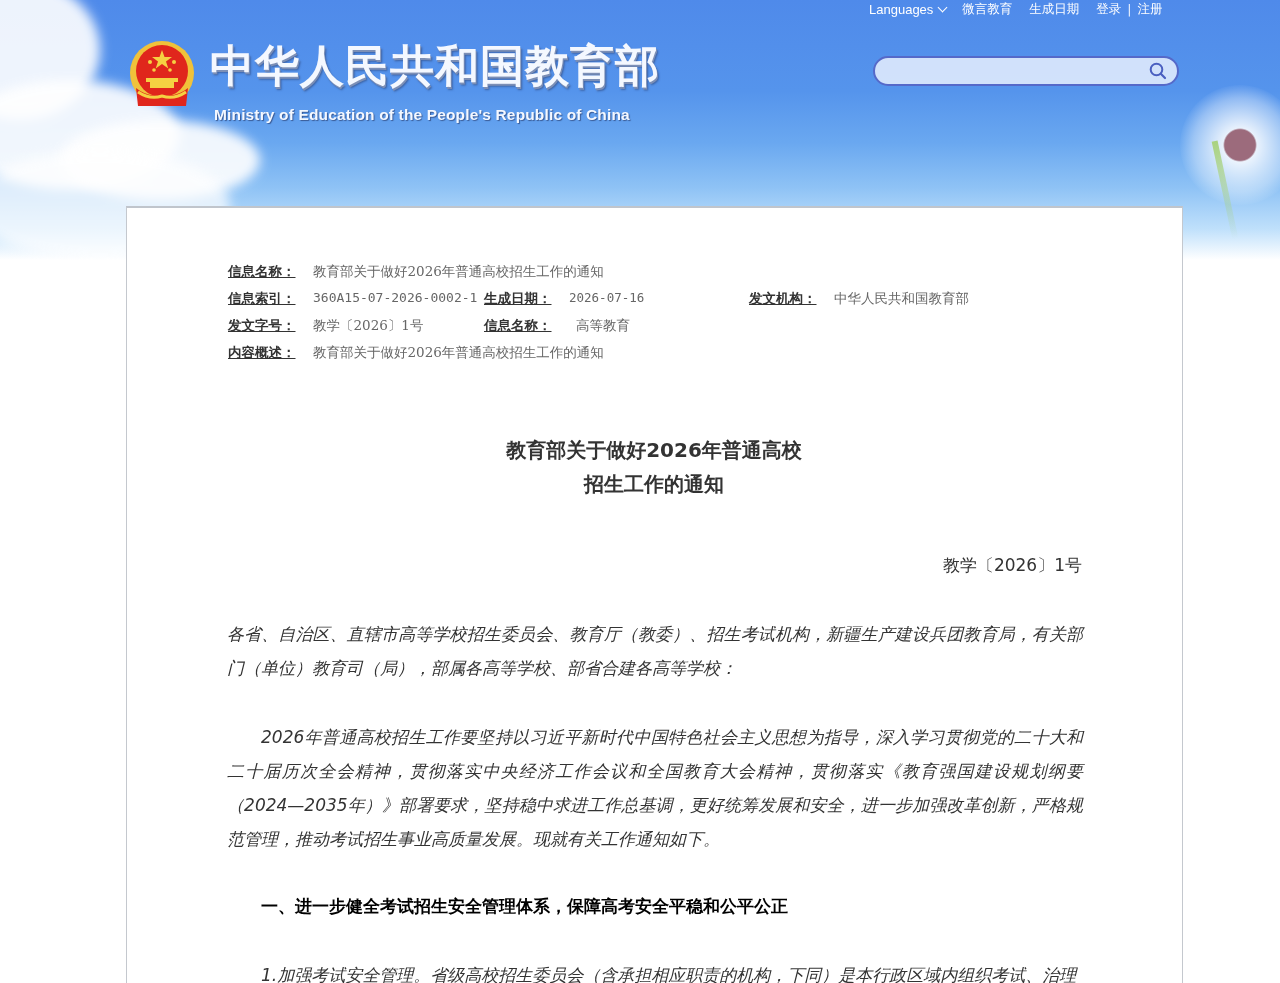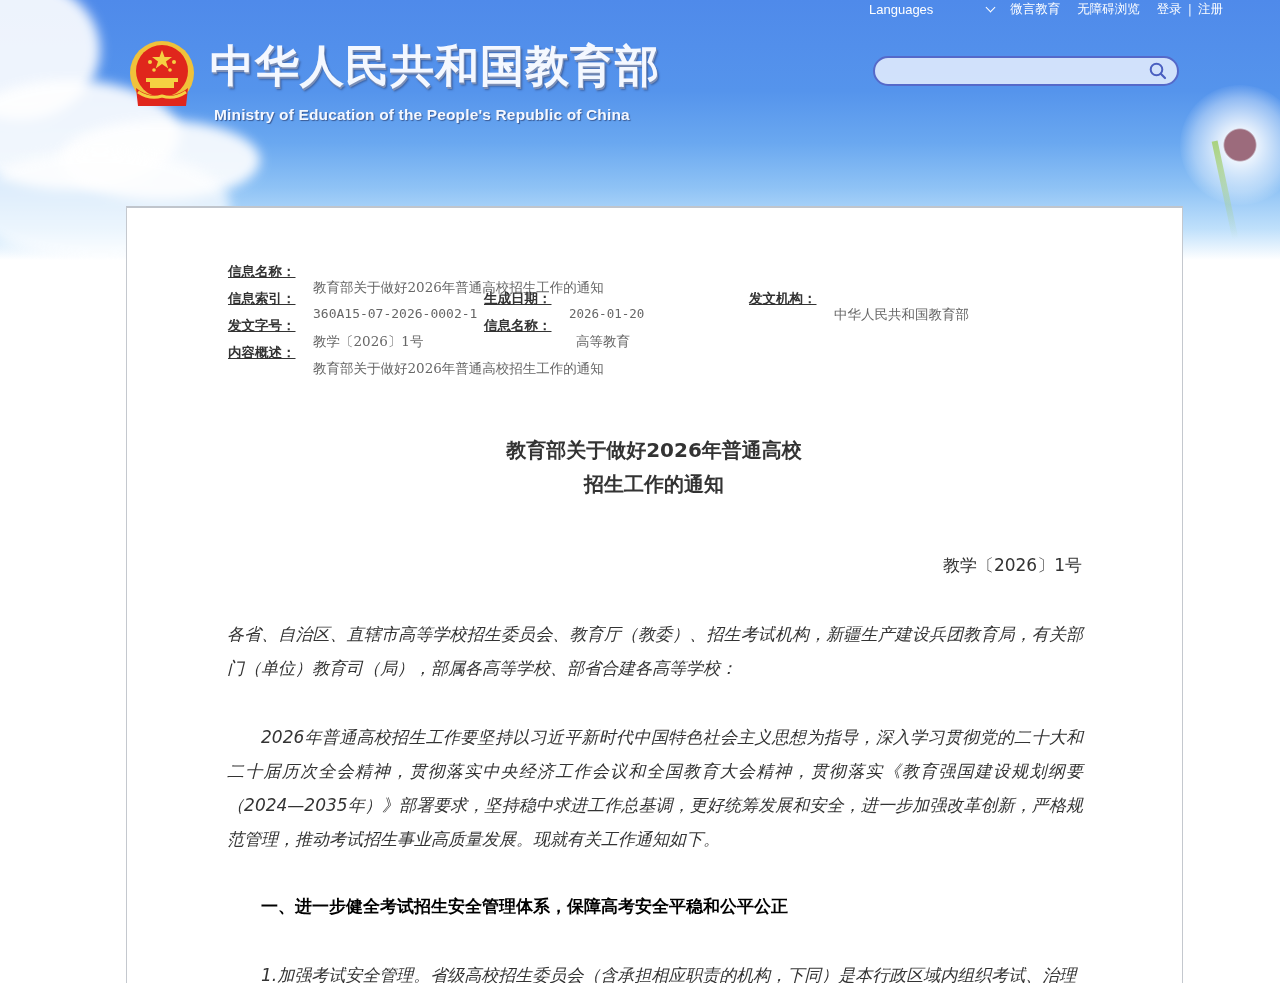"Languages" .toplinks .lang { gap: 48px -> none }
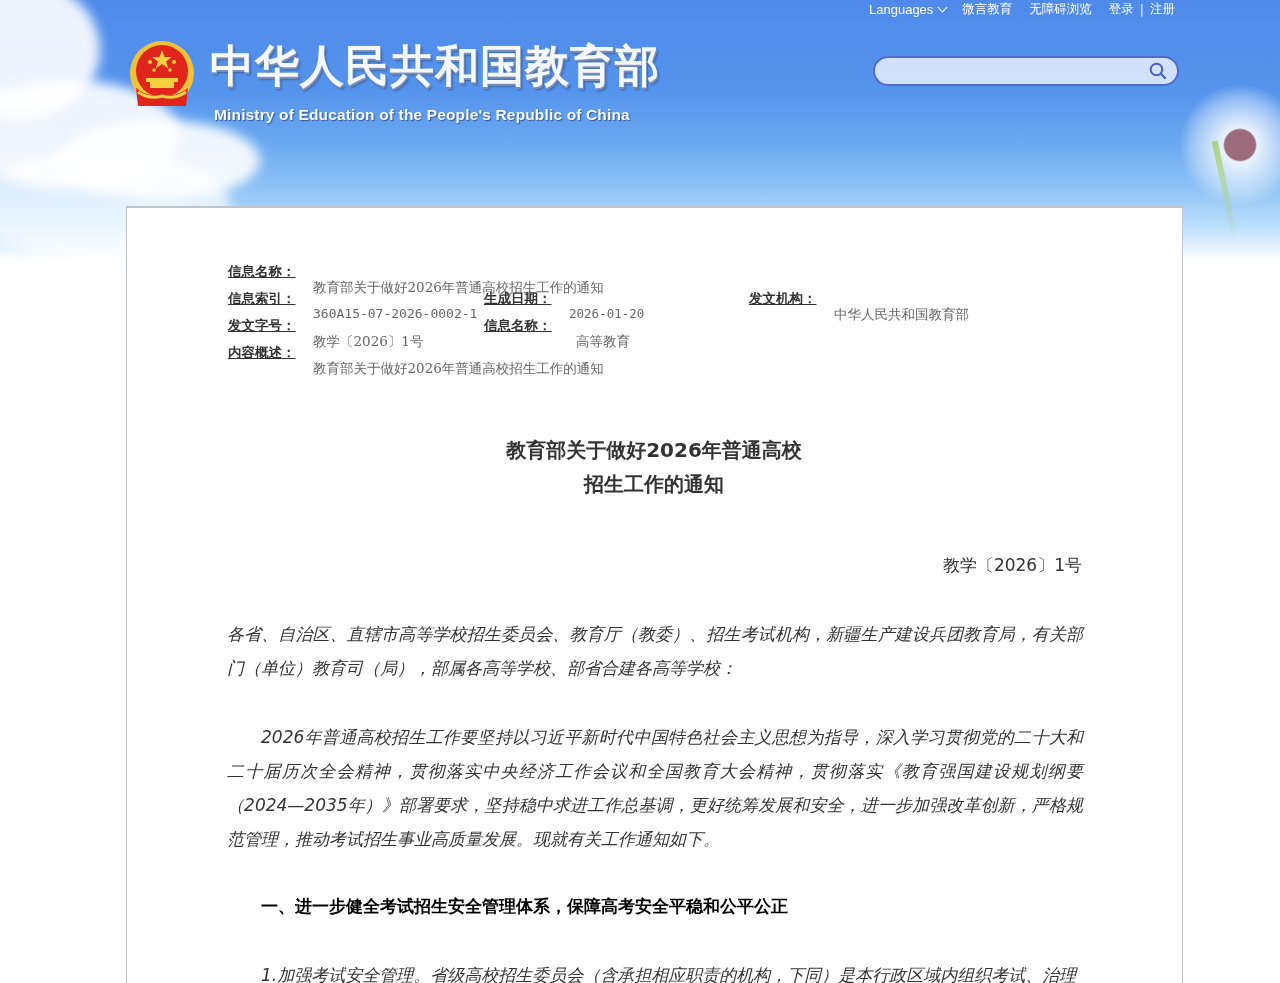"无障碍浏览" a { text: 无障碍浏览 -> 生成日期 }
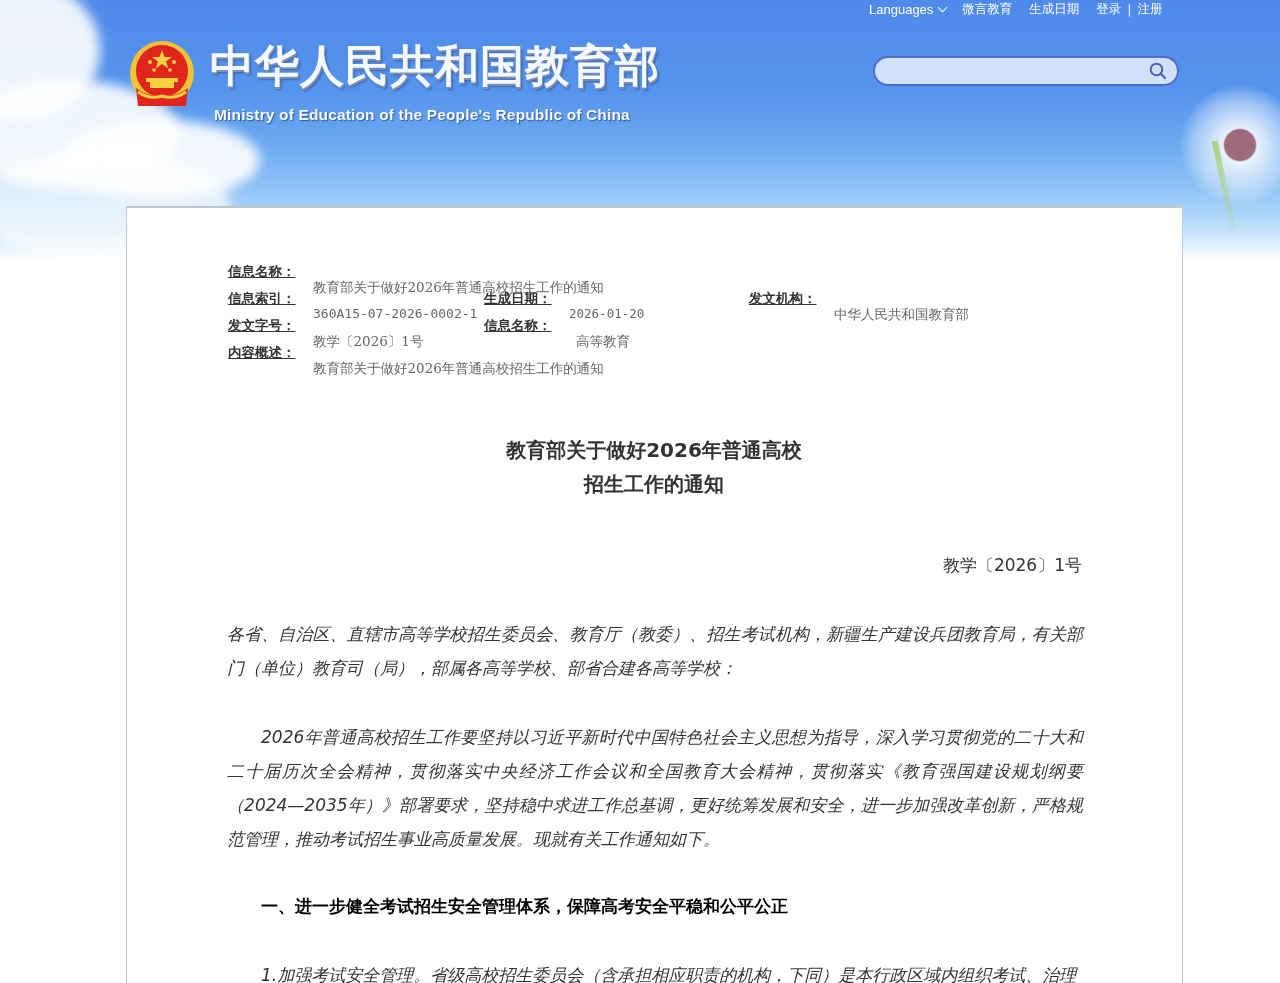"教育部关于做好2026年普通高校招生工作的通知" .meta .val { margin-top: 16px -> none }
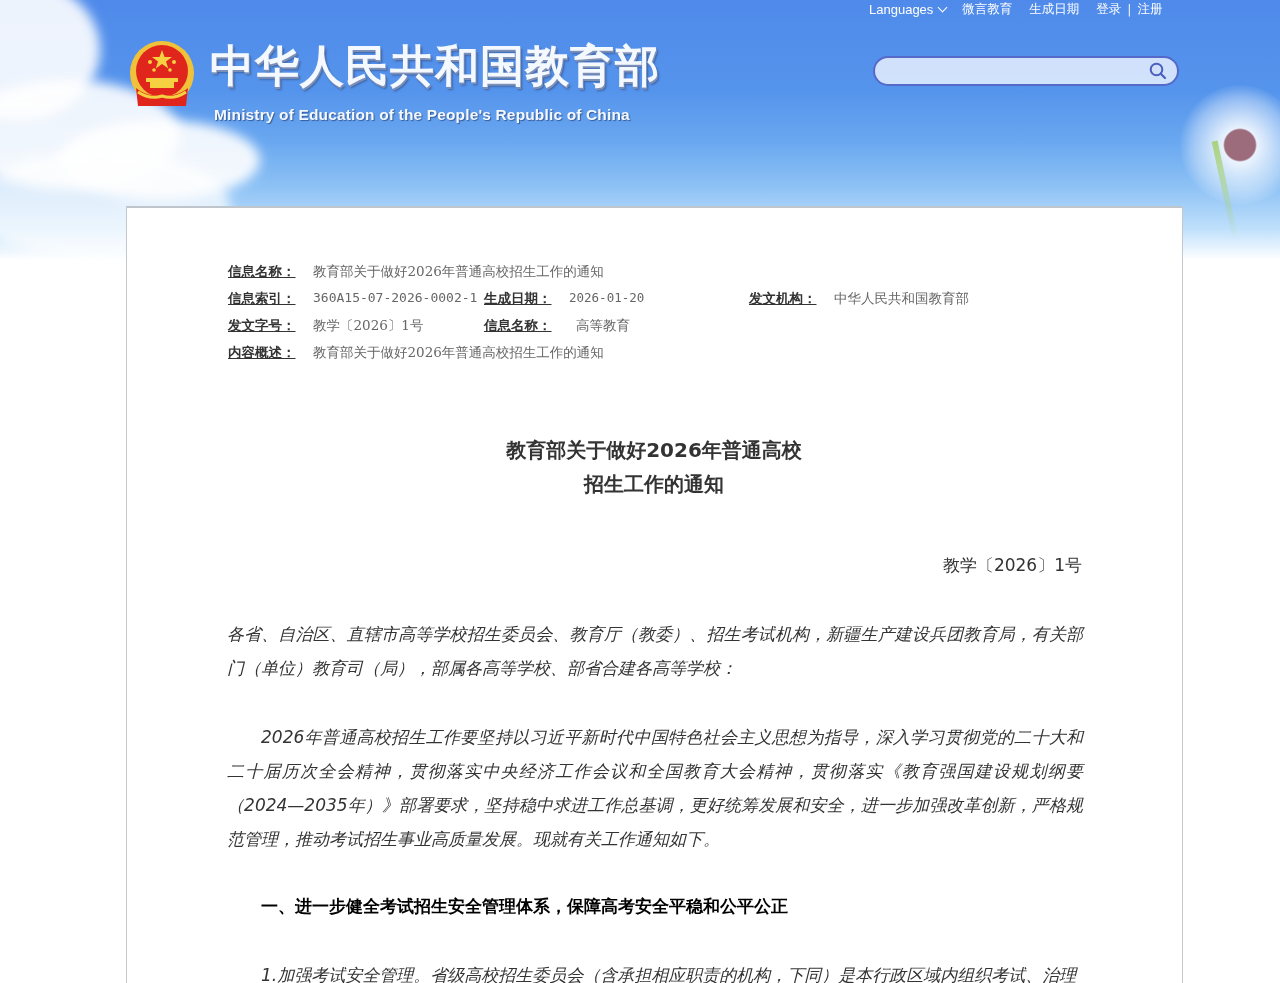"2026-01-20" span.val { text: 2026-01-20 -> 2026-07-16 }
